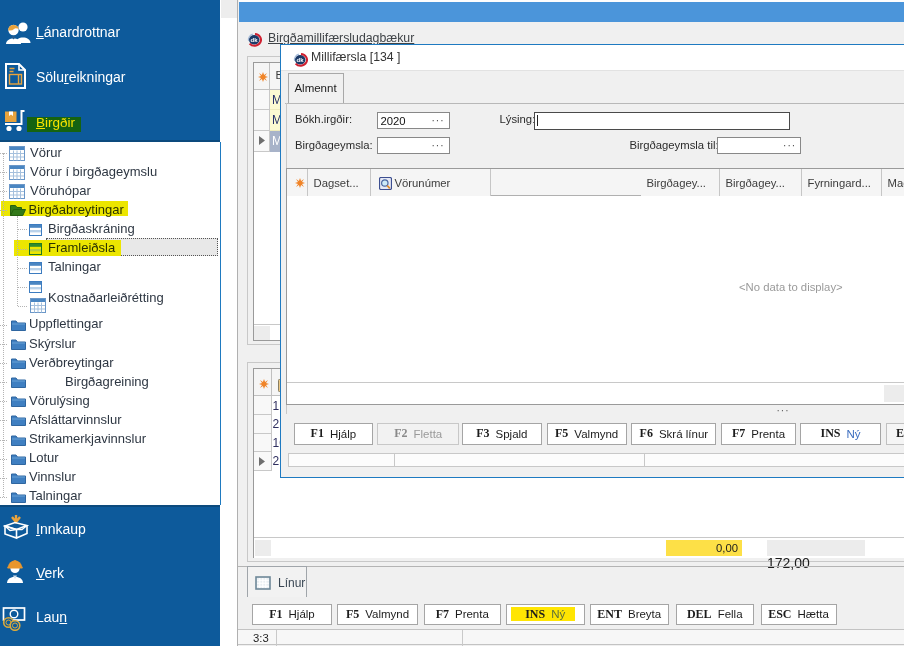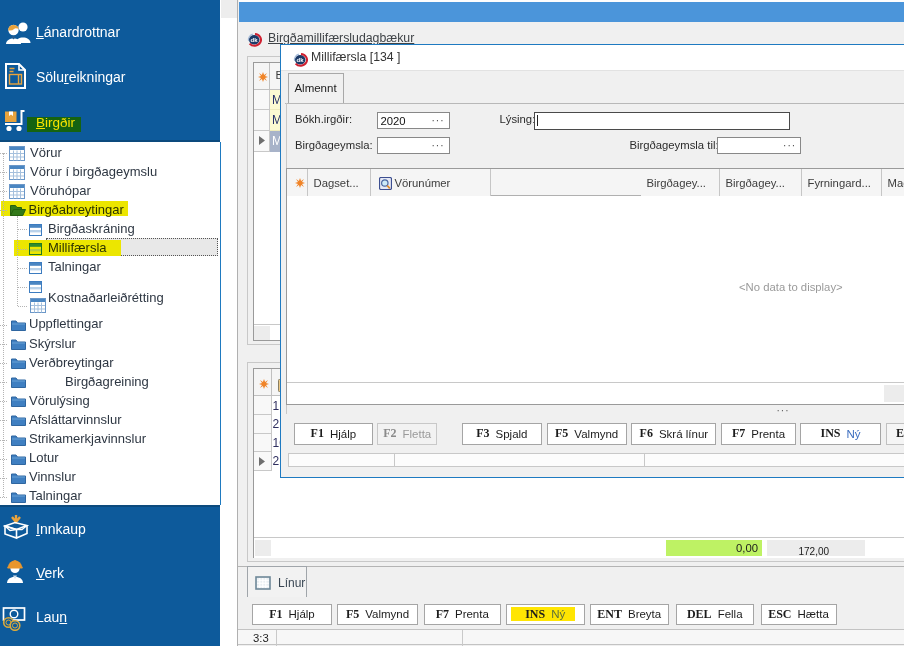"Millifærsla" div.treetxt { text: Millifærsla -> Framleiðsla }
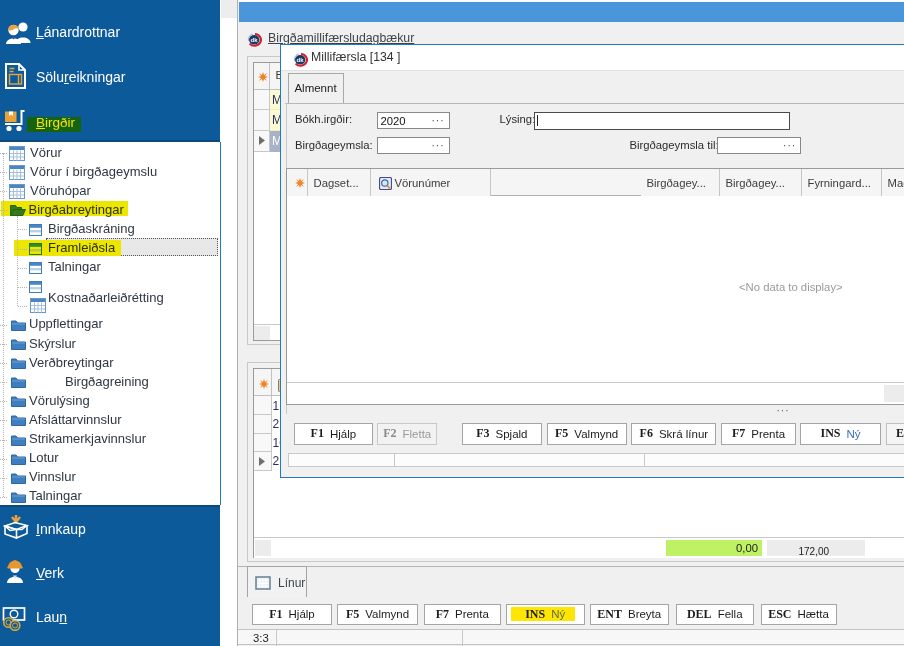"F2" div.btn { width: 60px -> 82px }
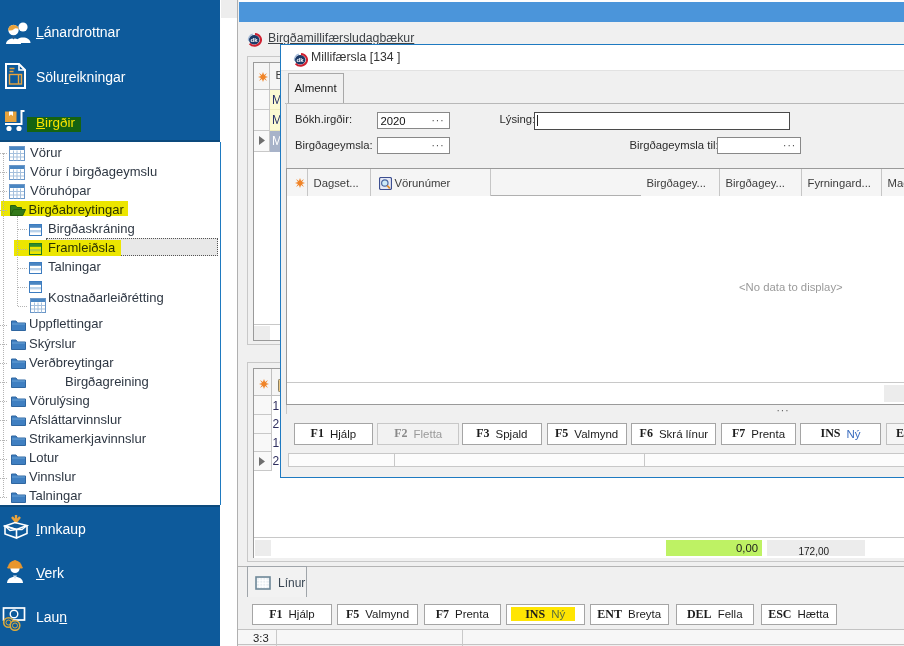"0,00" div.abs { background: #bef264 -> #fde047; width: 96px -> 76px }
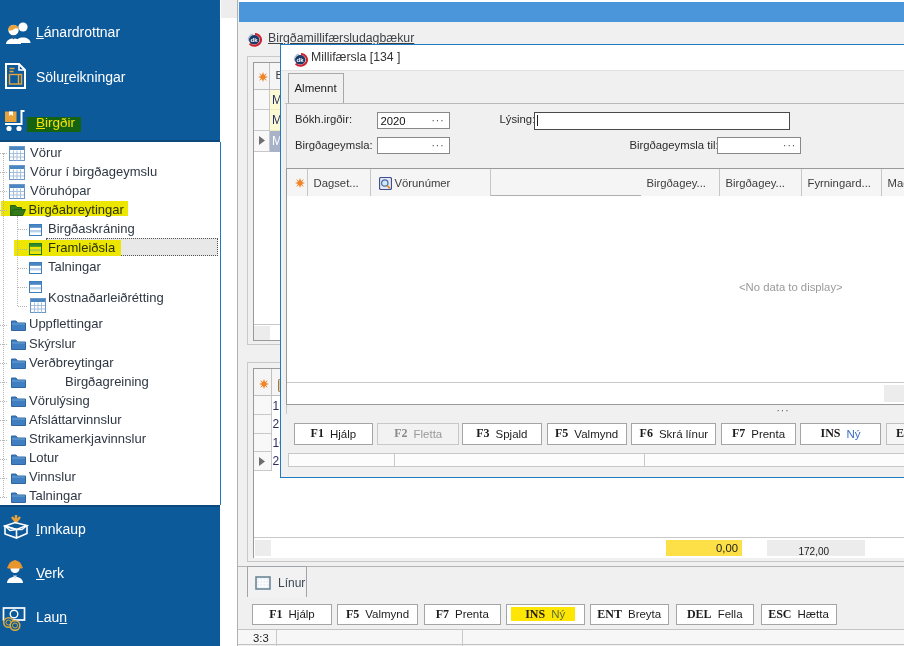"172,00" div.abs { font-size: 10px -> 14px; padding: 6px 4px 0 0 -> 15px 4px 0 0; text-align: center -> left }
